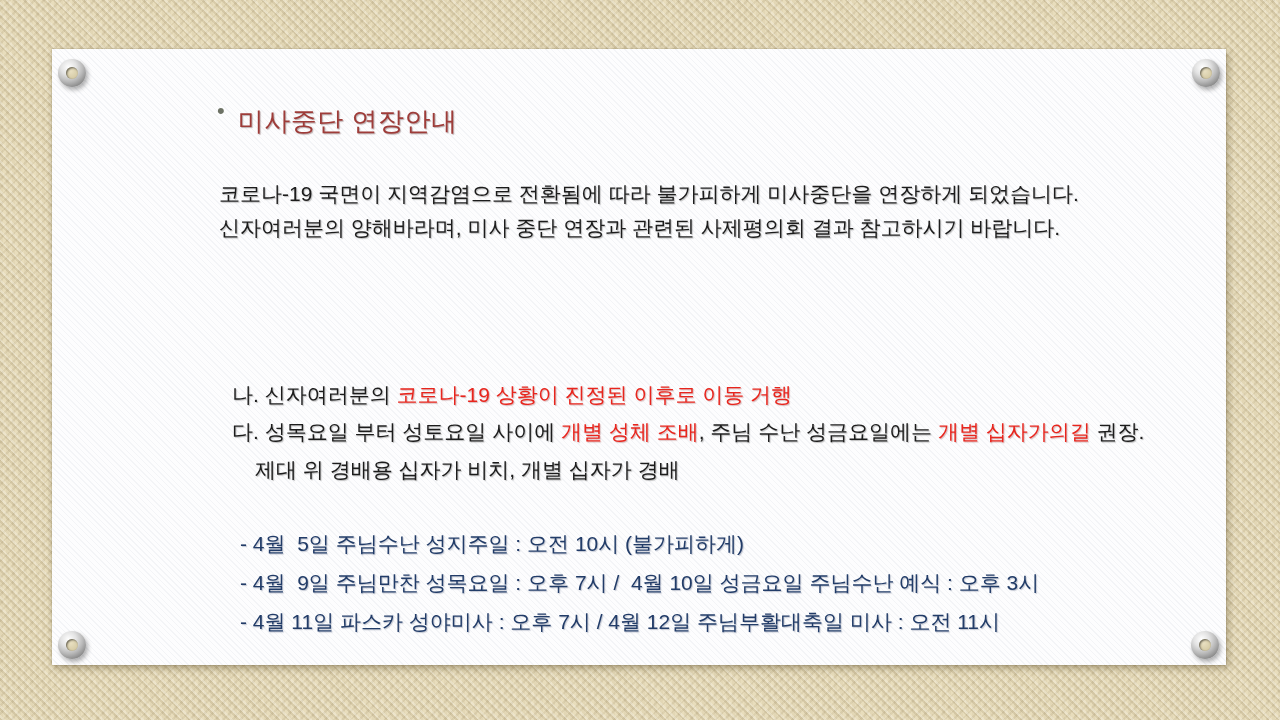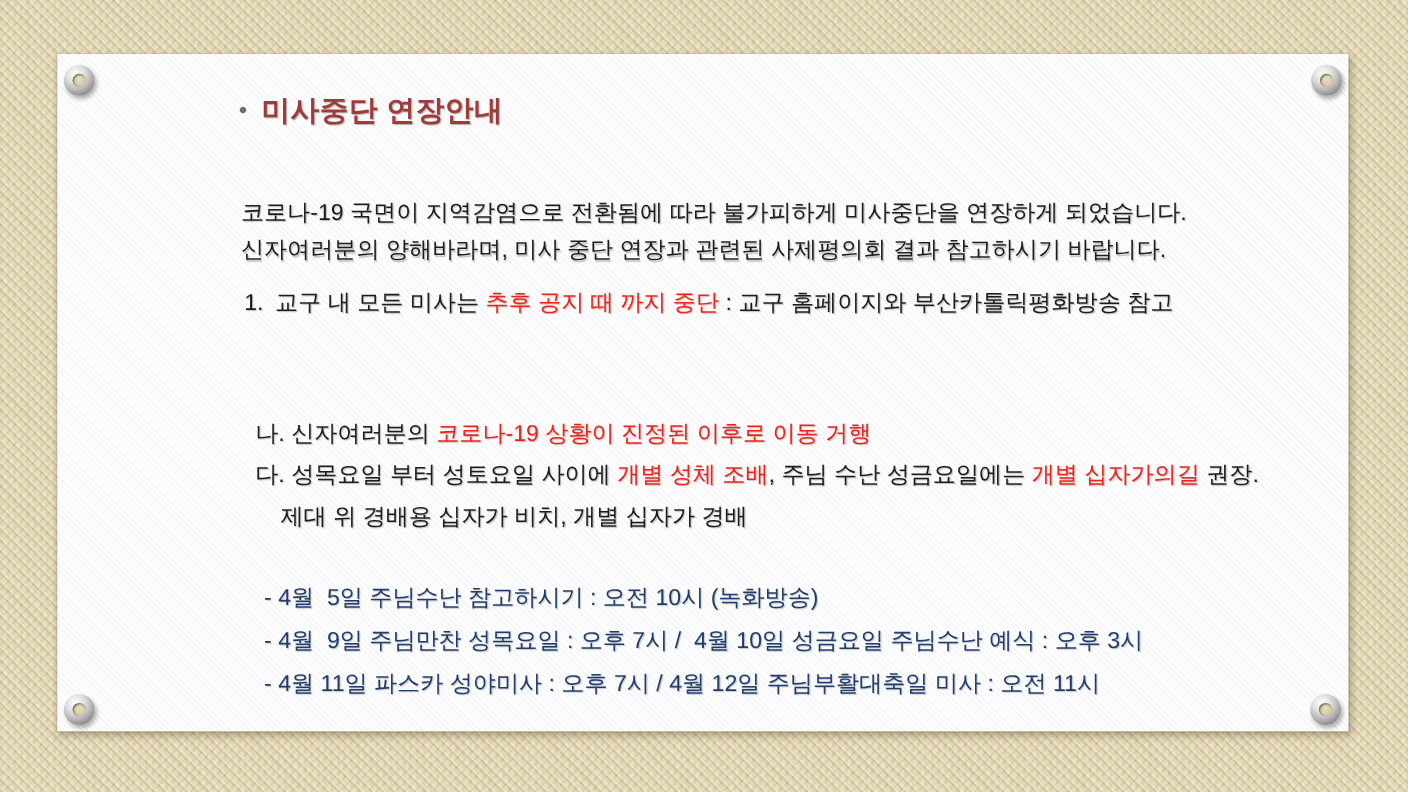"미사중단 연장안내" .title-text { font-weight: bold -> normal; margin-top: none -> 21px }
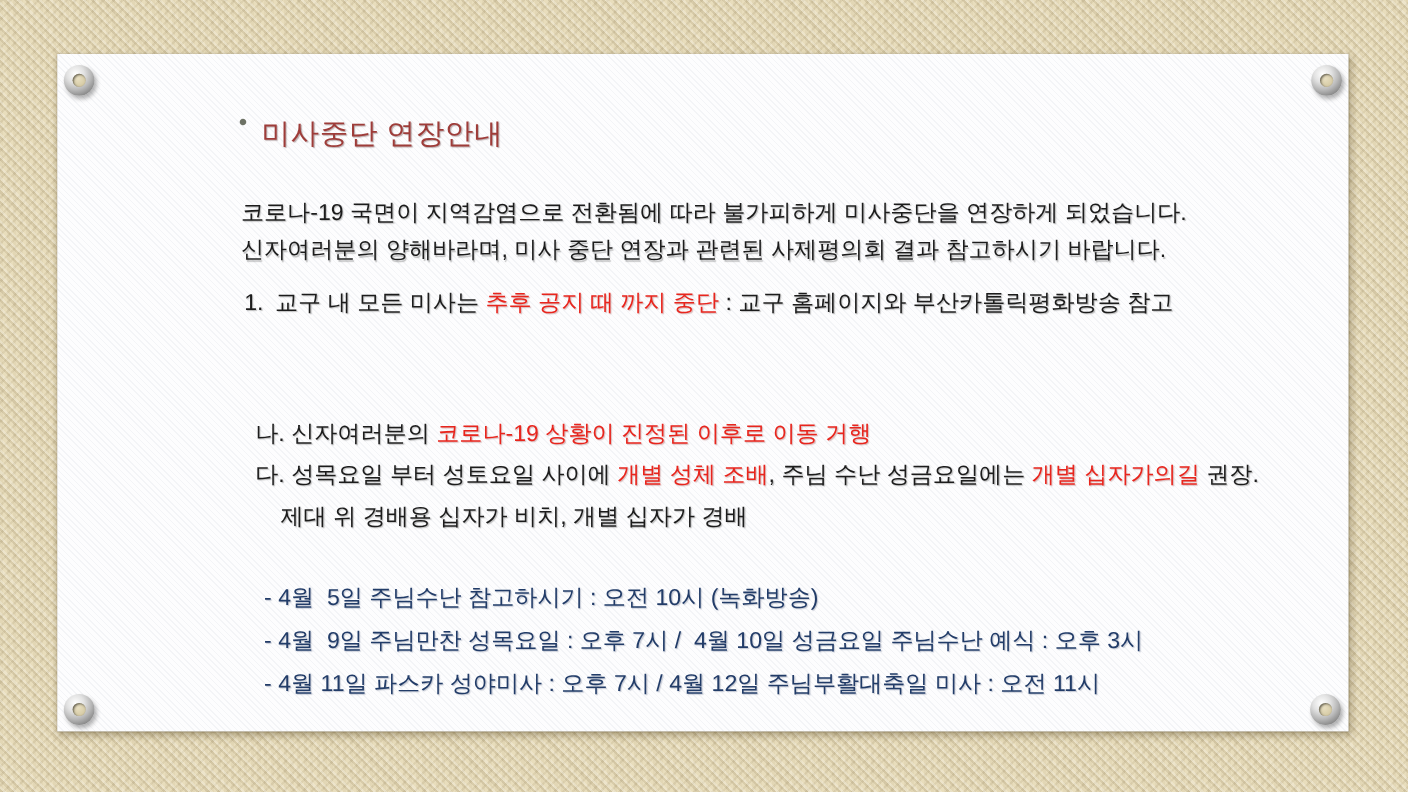"1. 교구 내 모든 미사는" div.line { html: <div> <span>1.</span><span>교구 내 모든 미사는 </span><span>추후 공지 때 까지 중단</span><span> : 교구 홈페이지와 부산카톨릭평화방송 참고</span> </div> -> none }
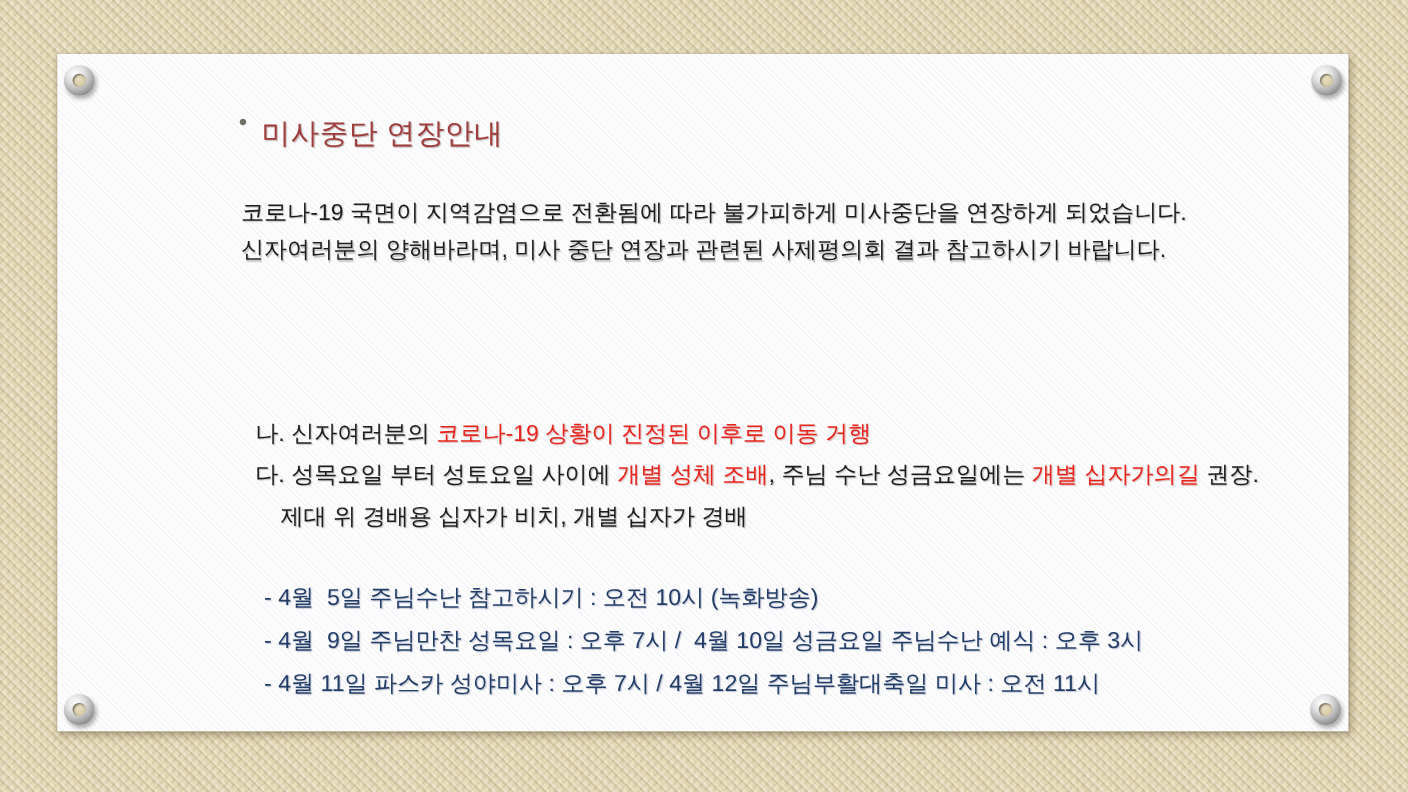"- 4월 5일 주님수난 참고하시기" span.seg { text: 참고하시기 : 오전 10시 (녹화방송 -> 성지주일 : 오전 10시 (불가피하게 }
